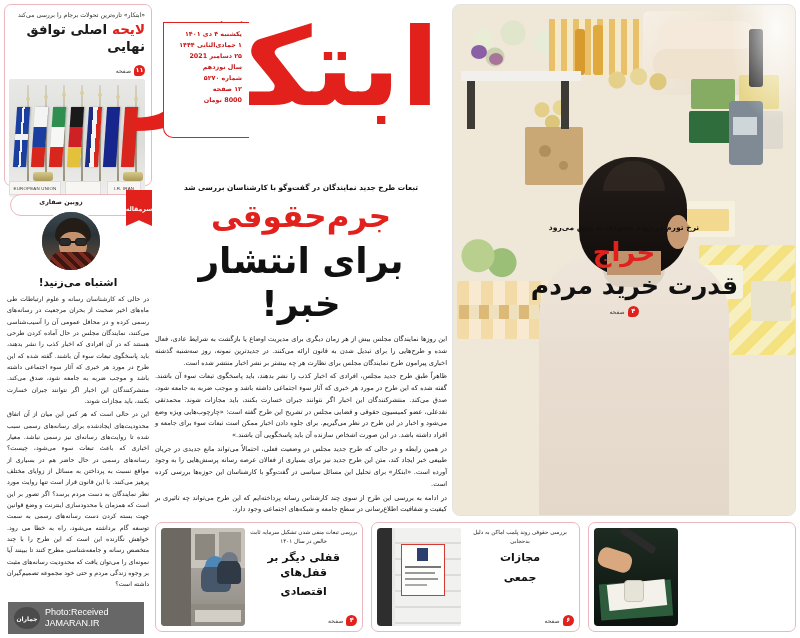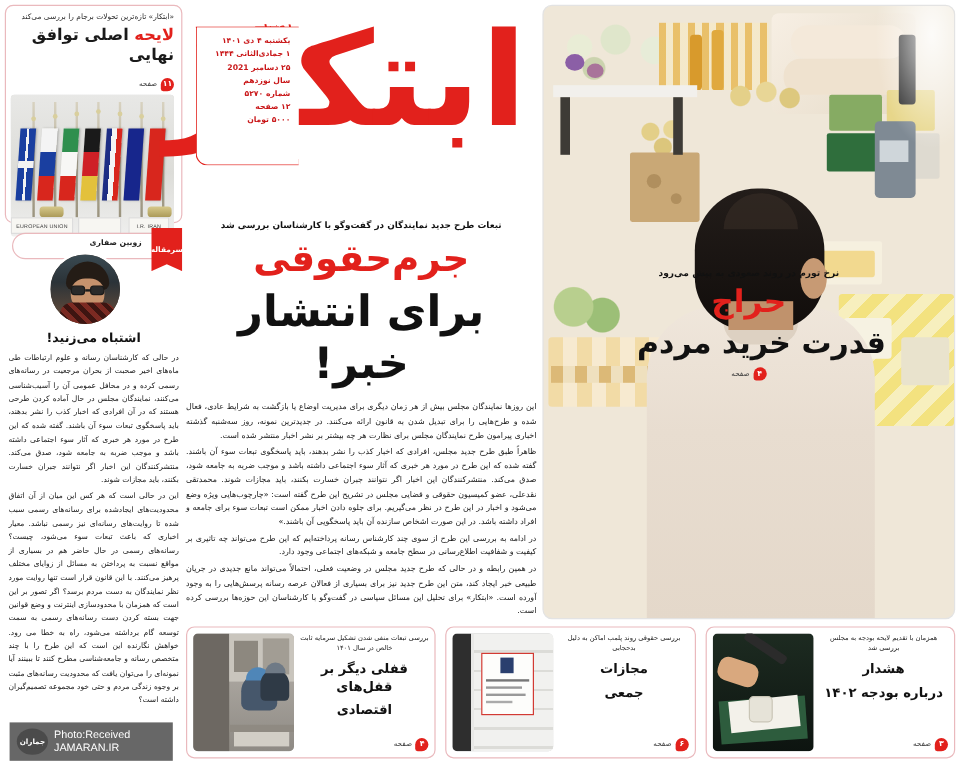"۵۰۰۰ تومان" div { text: ۵۰۰۰ -> 8000 }
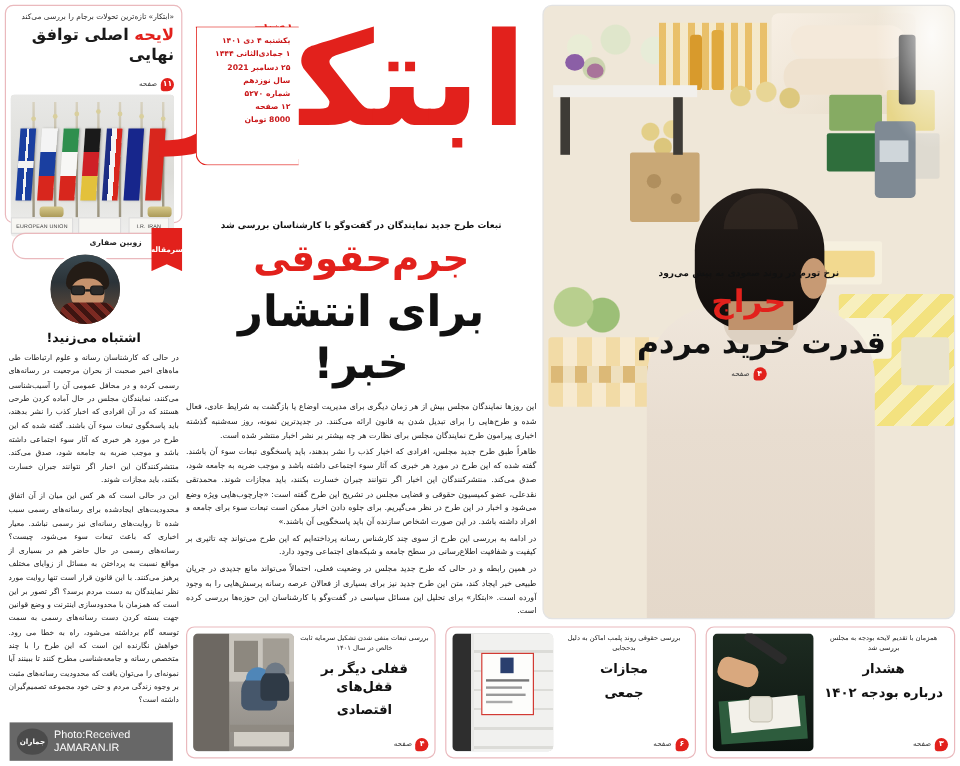"زوبین صفاری" .ed-author { text-align: none -> center }
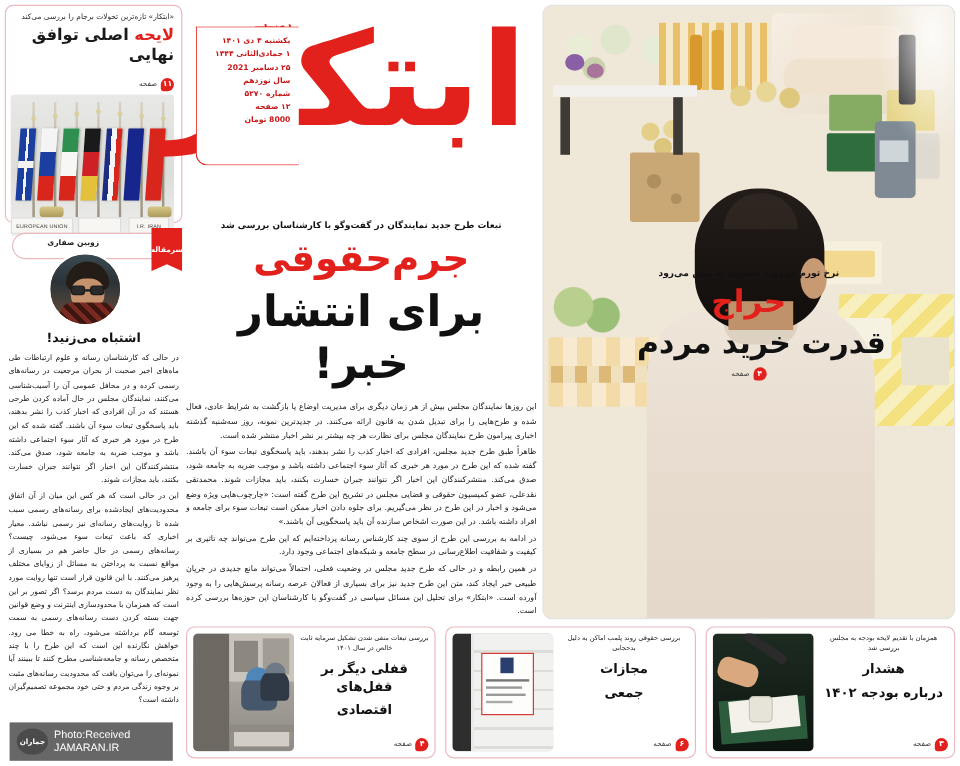"در ادامه به بررسی این" p { order: before "در همین رابطه و در" -> after "در همین رابطه و در" }
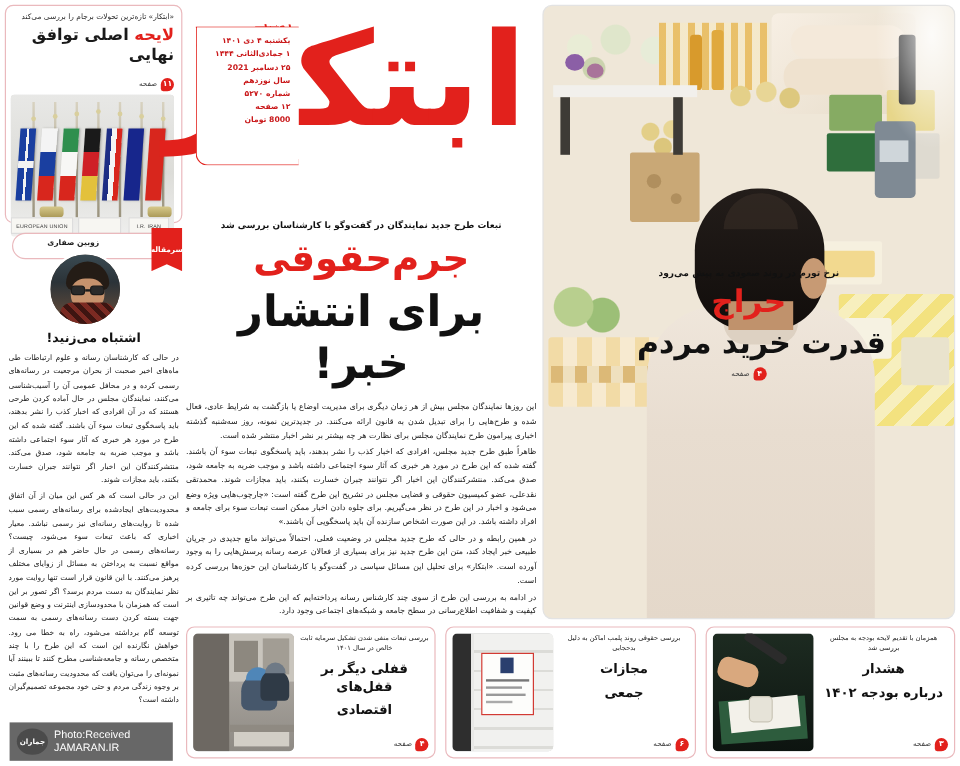"هشدار" div.teaser-txt { html: <div> <div>همزمان با تقدیم لایحه بودجه به مجلس بررسی شد</div> <div>هشدار</div> <div>درباره بودجه ۱۴۰۲</div> <div> <span> <span>۳</span> <span>صفحه</span> </span> </div> </div> -> none }
